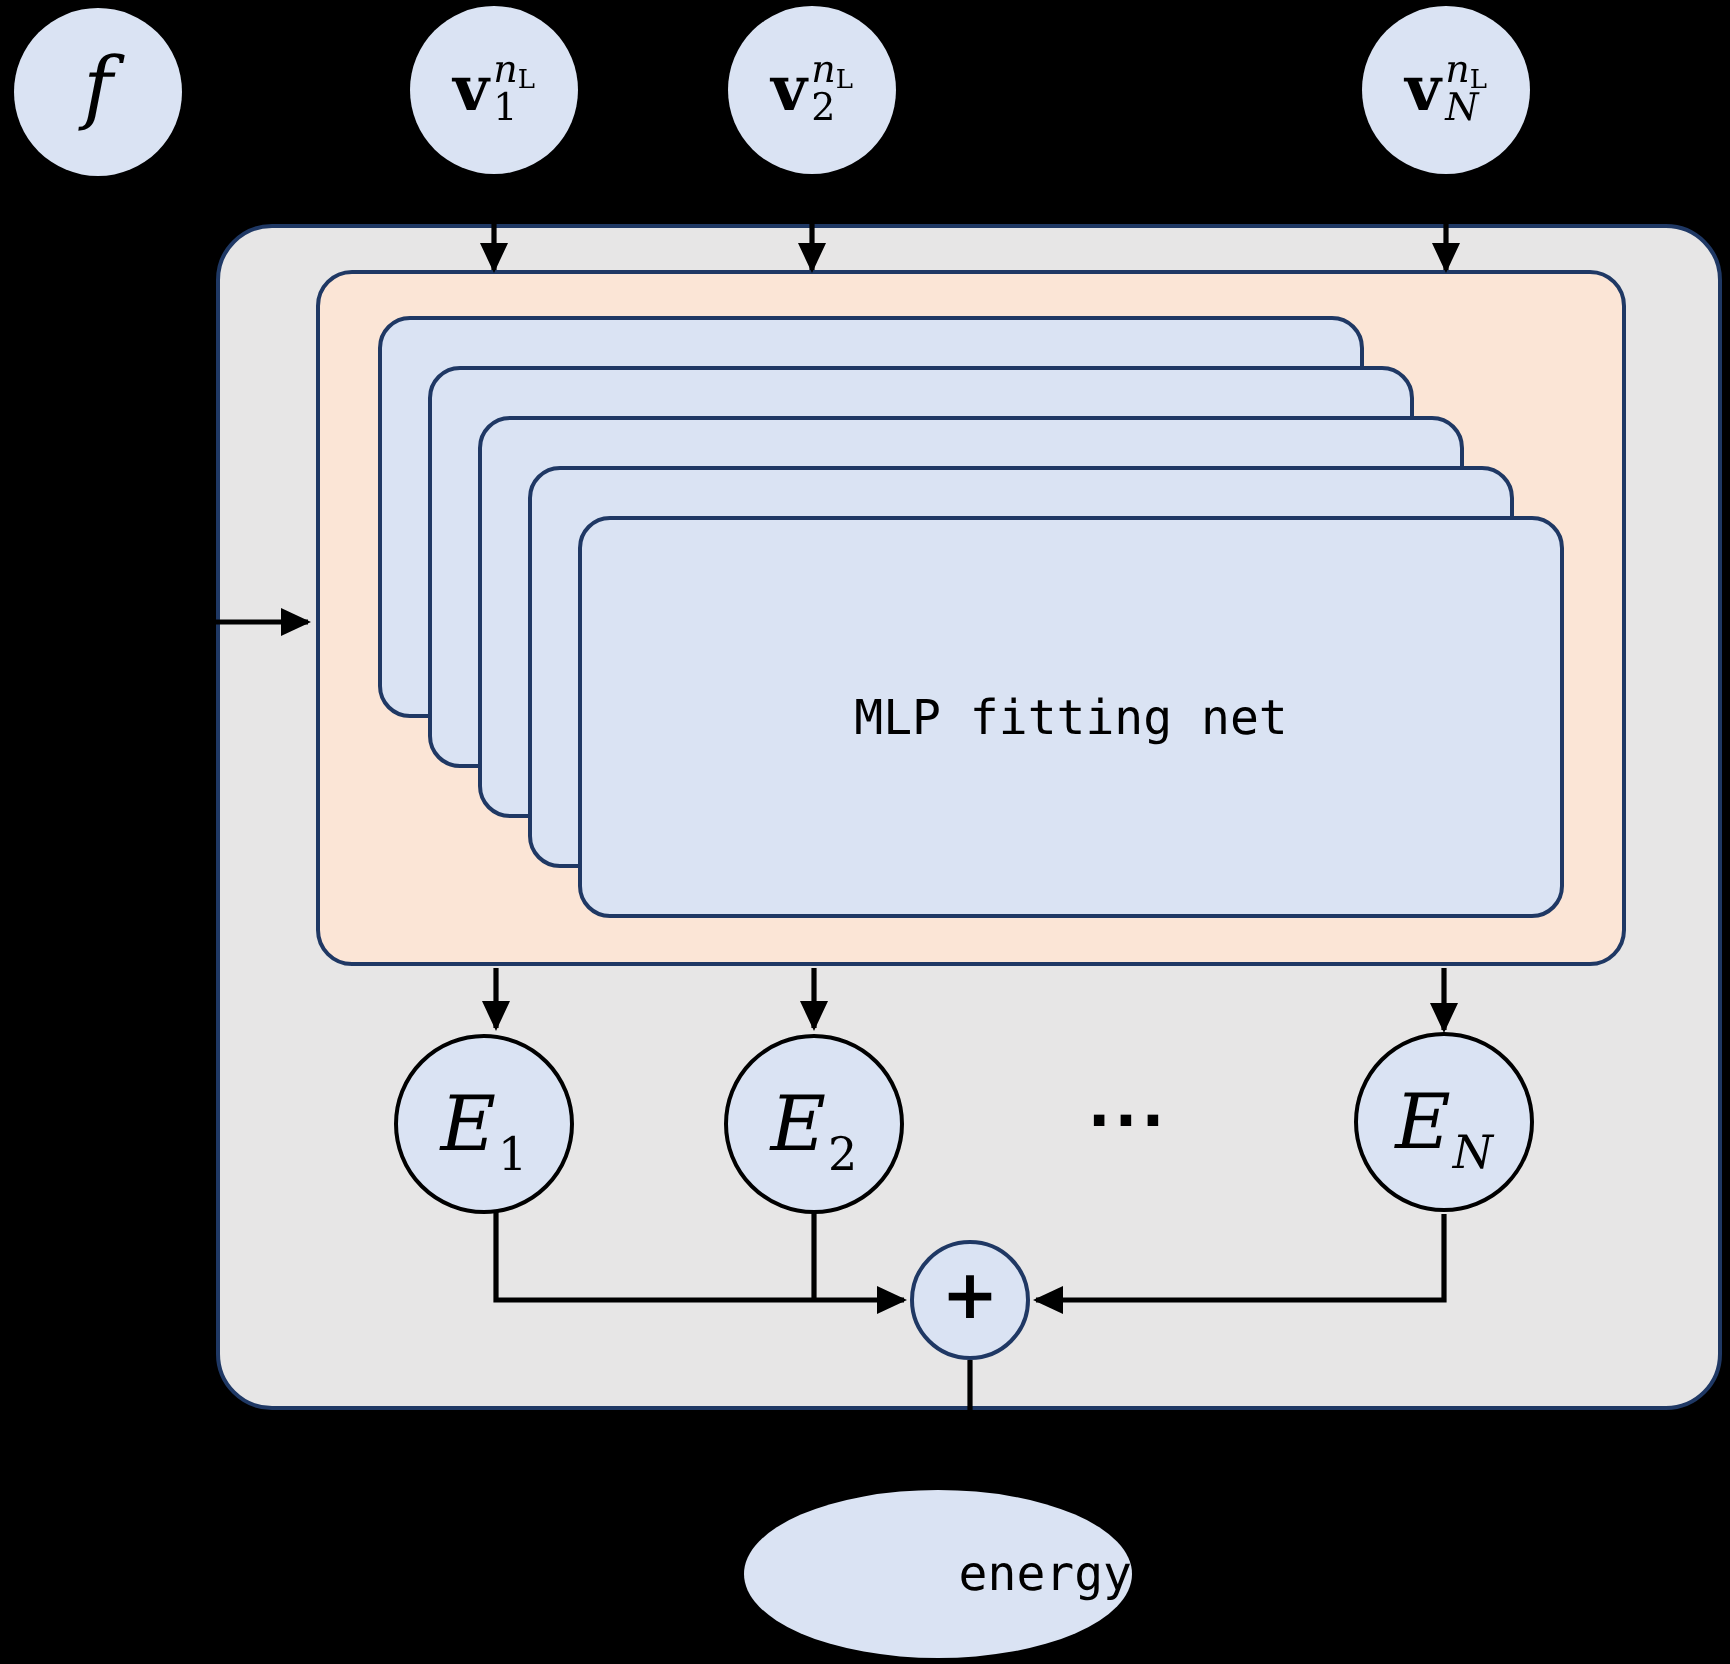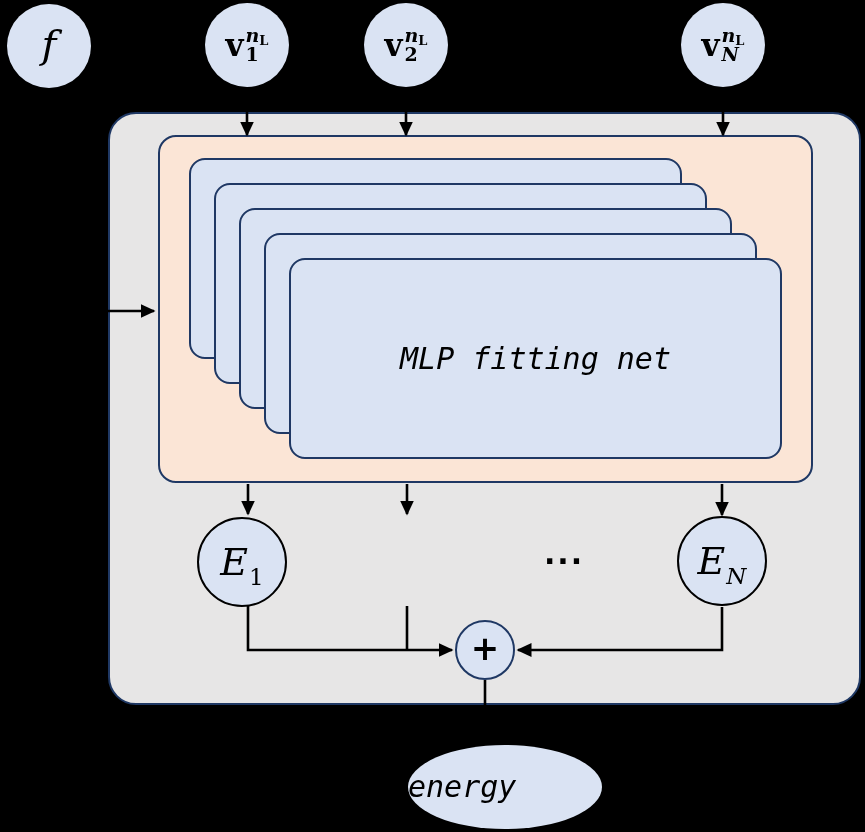"nL" .v-scripts { font-weight: bold -> none }
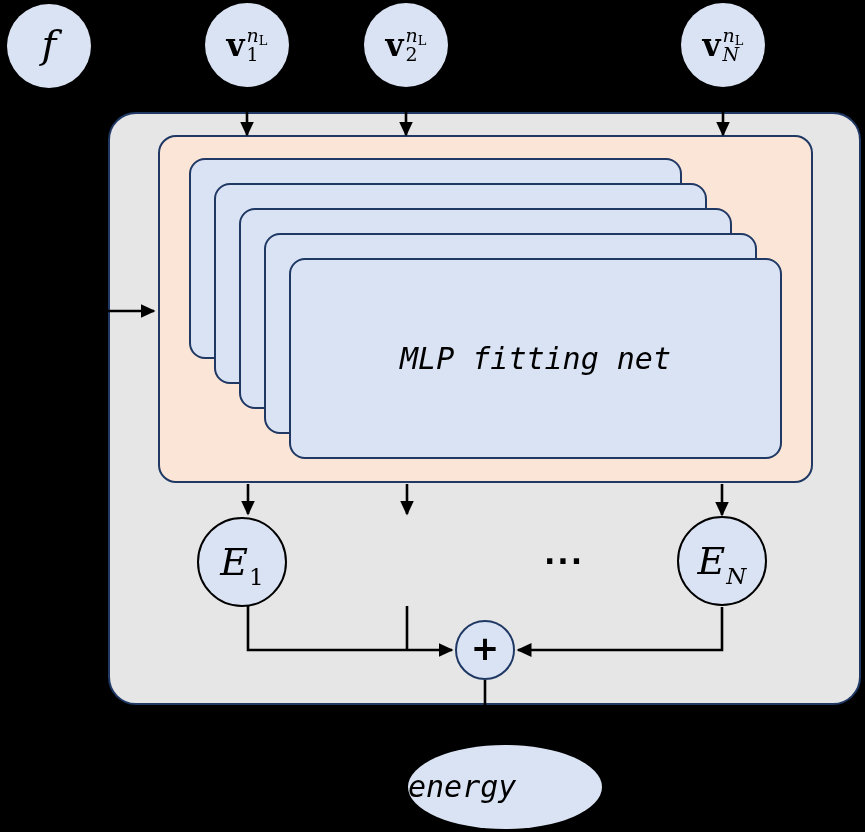"MLP fitting net" .mono-label { font-size: 30px -> 24px; font-style: italic -> none }
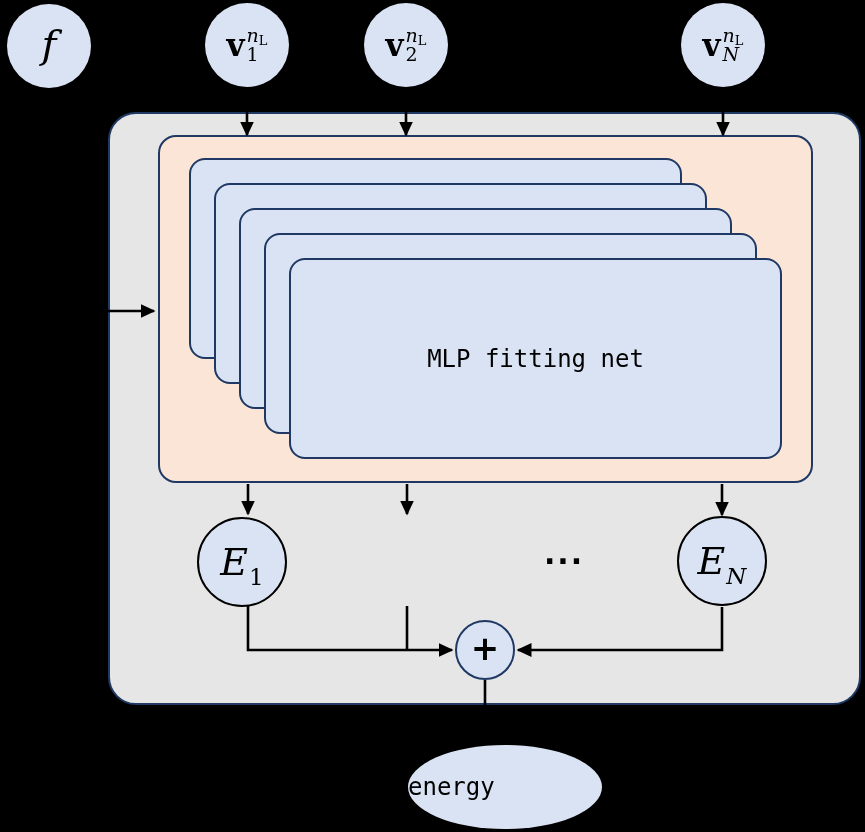"E2" div.circle { html: none -> <div> <span><span>E</span><span>2</span></span> </div> }
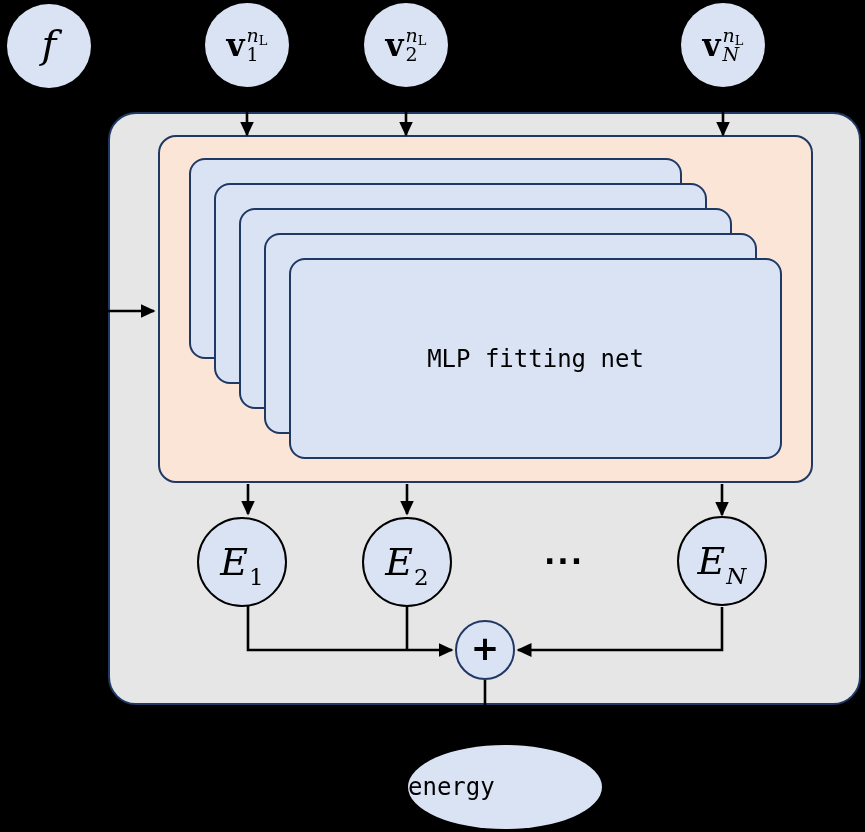"energy" #node-energy { justify-content: flex-start -> flex-end; left: 408px -> 372px }
